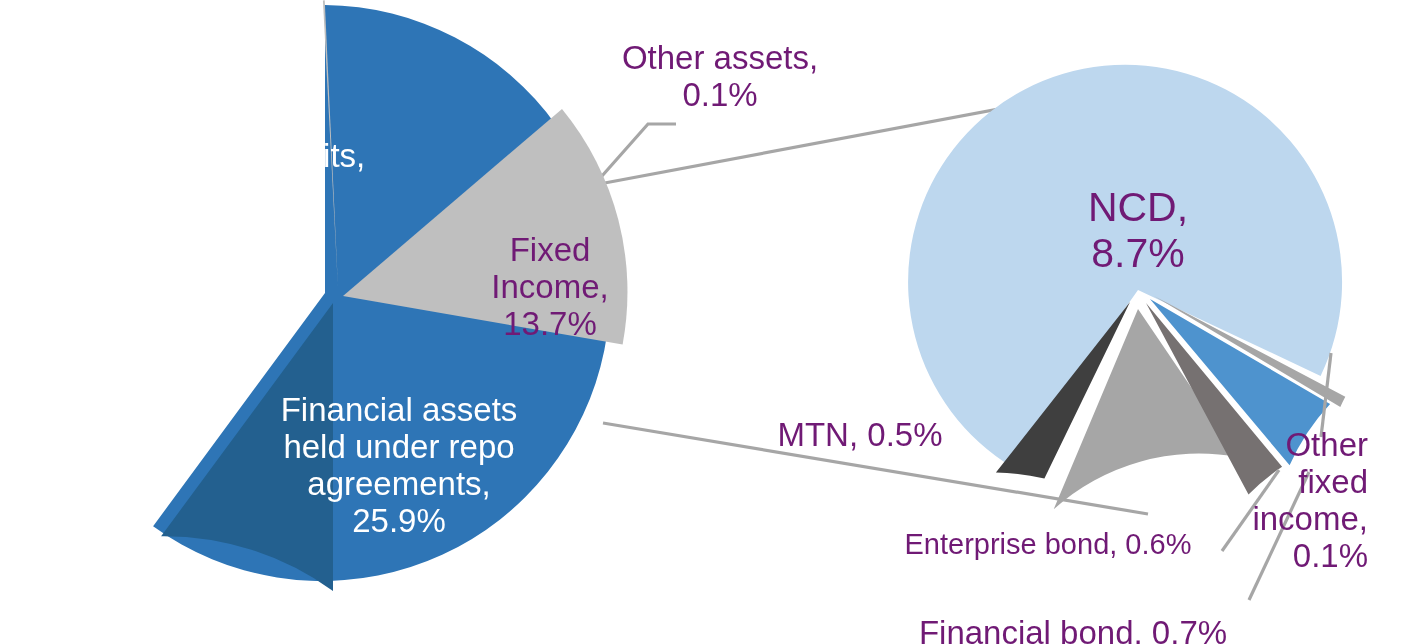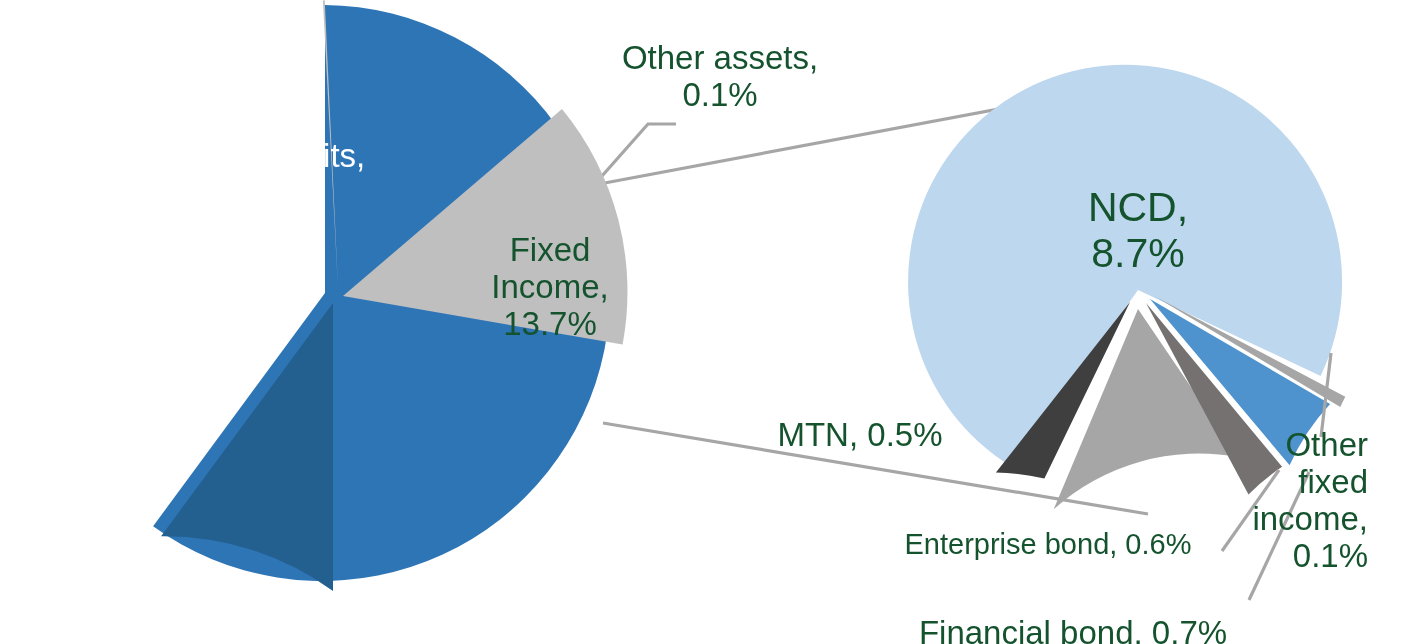"Other assets," .lbl-dark { color: #14532d -> #701a75 }
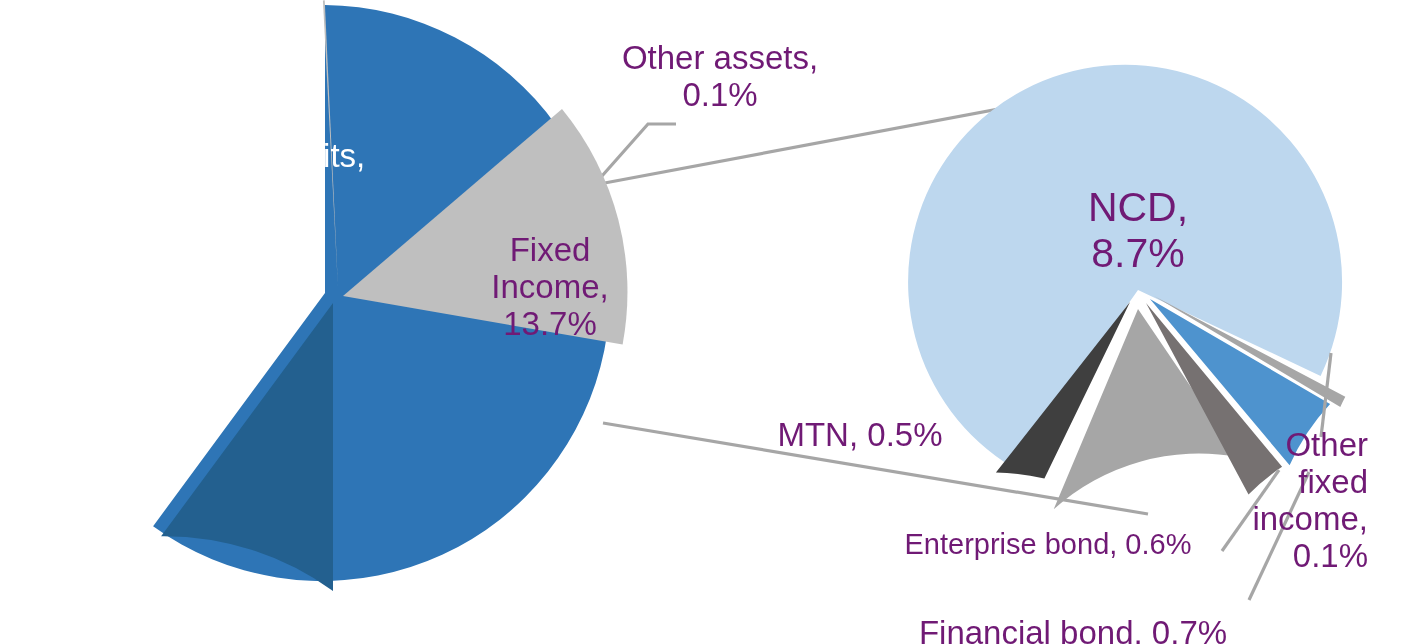"Financial assets" div.lbl { html: none -> <div>Financial assets held under repo agreements, 25.9%</div> }
